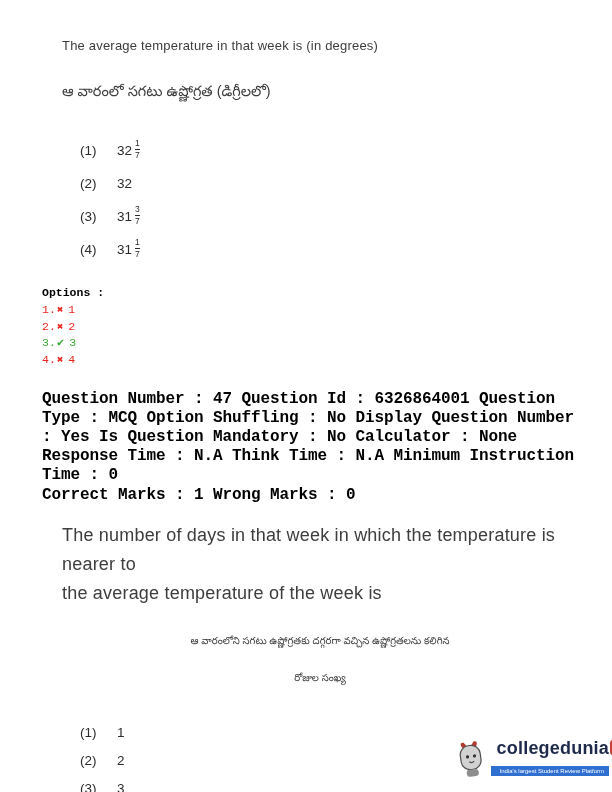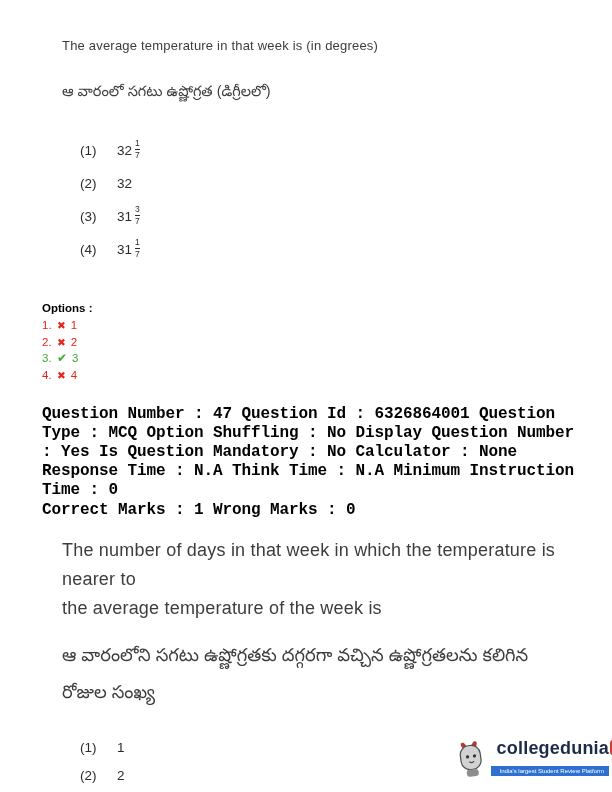"Options :" .ak { font-family: Liberation Sans, sans-serif -> Liberation Mono, monospace; margin-top: 42px -> 26px }
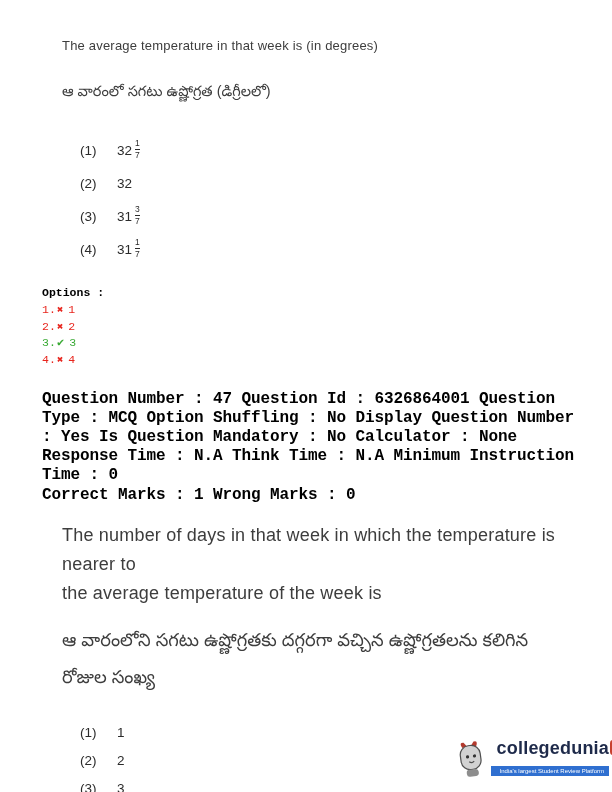"ఆ వారంలోని సగటు ఉష్ణోగ్రతకు దగ్గరగా" .q2-te { font-size: 18px -> 10px; text-align: none -> center }
